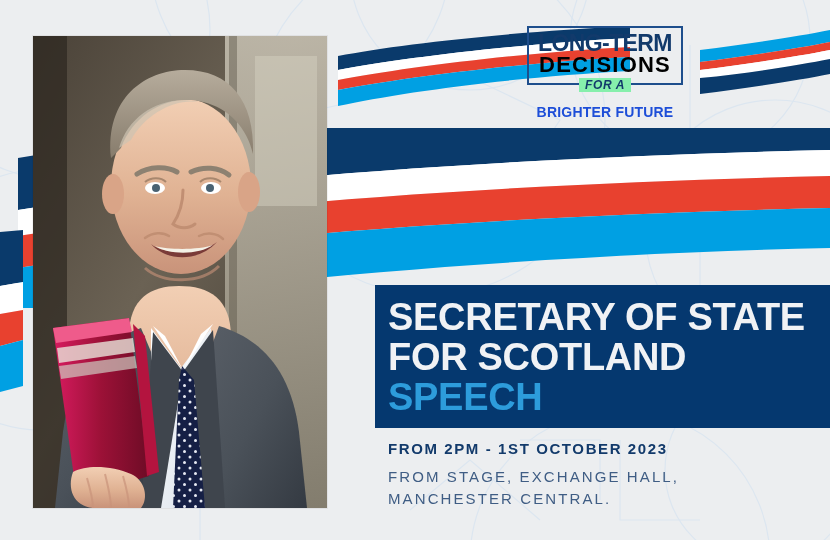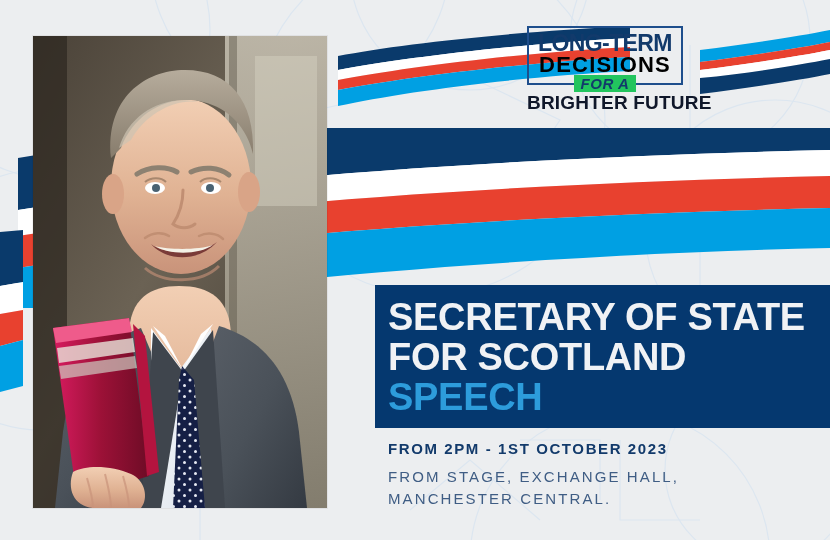"FOR A" .logo-fora { background: #22c55e -> #86efac; font-size: 15px -> 12px }
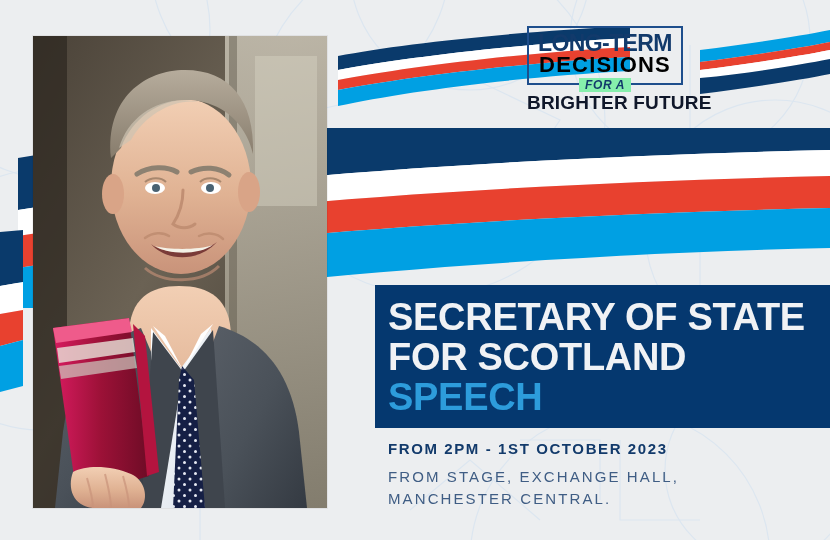"BRIGHTER FUTURE" .logo-l4 { color: #0f172a -> #1d4ed8; font-size: 19px -> 14px; margin-top: 8px -> 18px }
